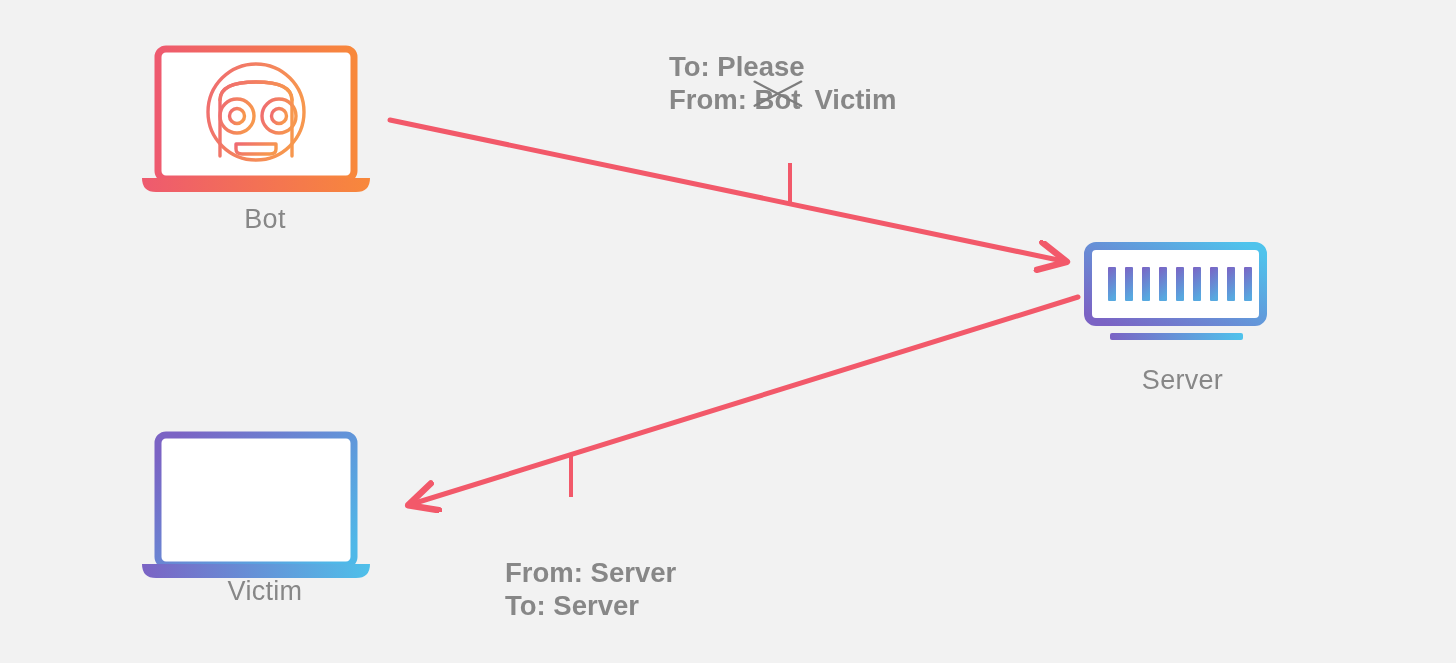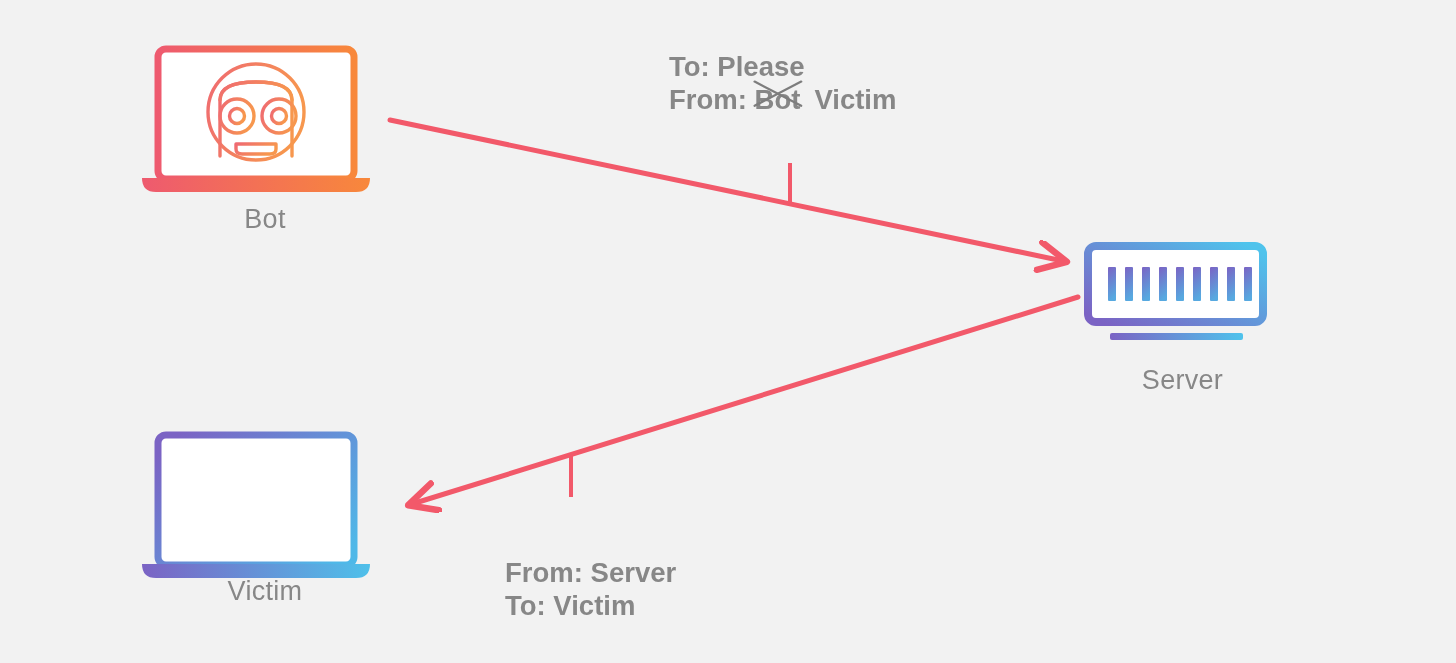"To: Victim" div { text: Victim -> Server }
